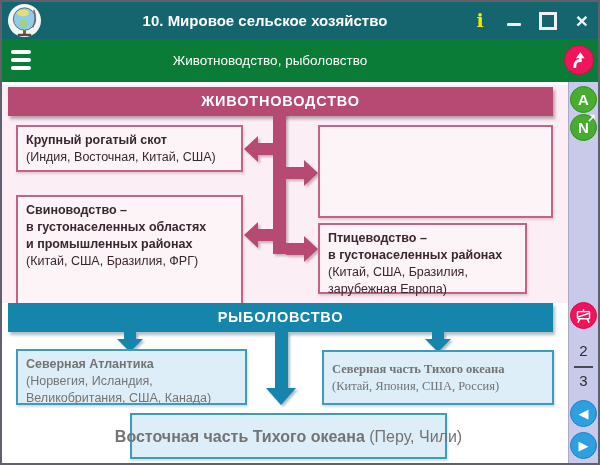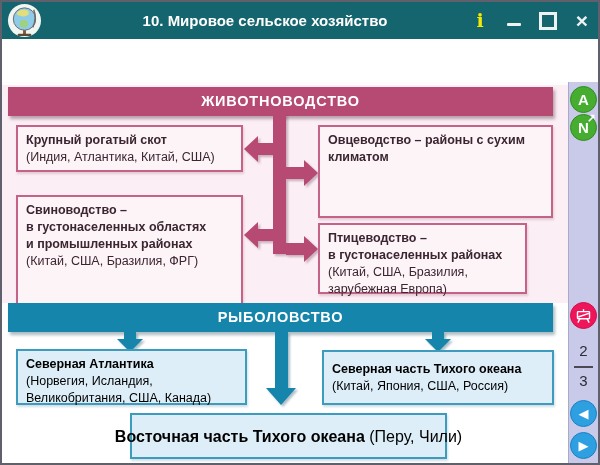"Животноводство, рыболовство" div.menubar { html: none -> <div> <div> <span></span> <span></span> <span></span> </div> <div>Животноводство, рыболовство</div> <div> <svg> <path></path> <path></path> <path></path> </svg> </div> </div> }
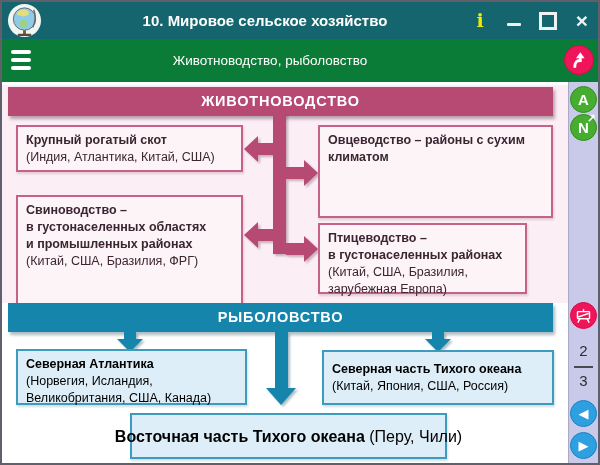"Овцеводство – районы с сухим" div.t { html: <div>Овцеводство – районы с сухим климатом</div> -> none }
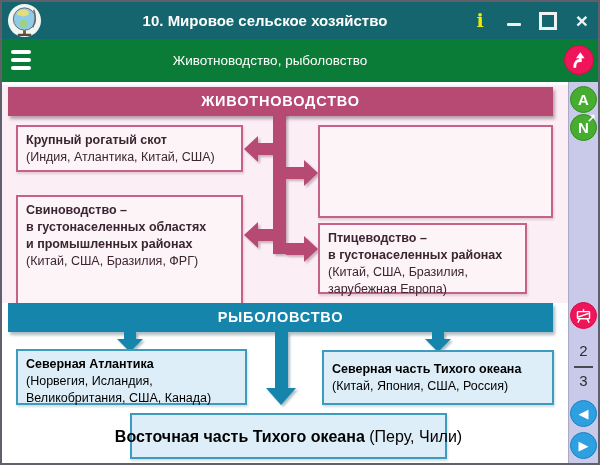"(Индия, Атлантика, Китай, США)" div.d { text: Атлантика -> Восточная }
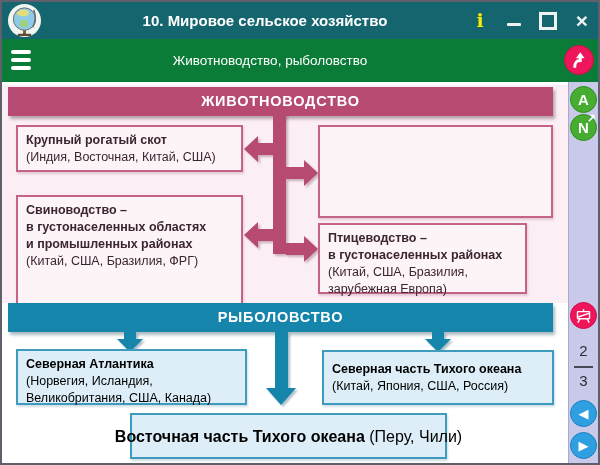"Северная Атлантика" .fbox { color: #000000 -> #737373 }
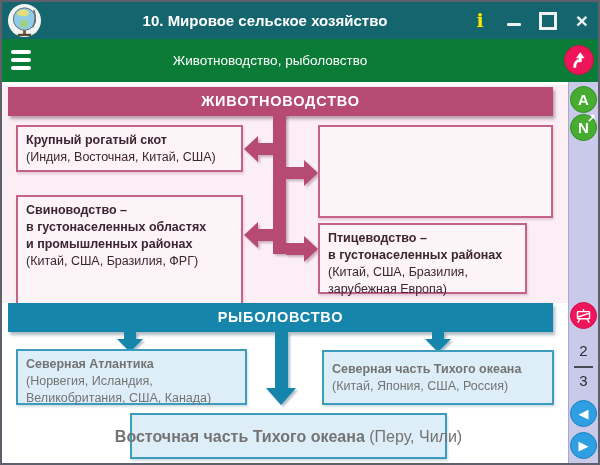"Северная часть Тихого океана" .fbox-center { font-family: none -> Liberation Serif, serif }
